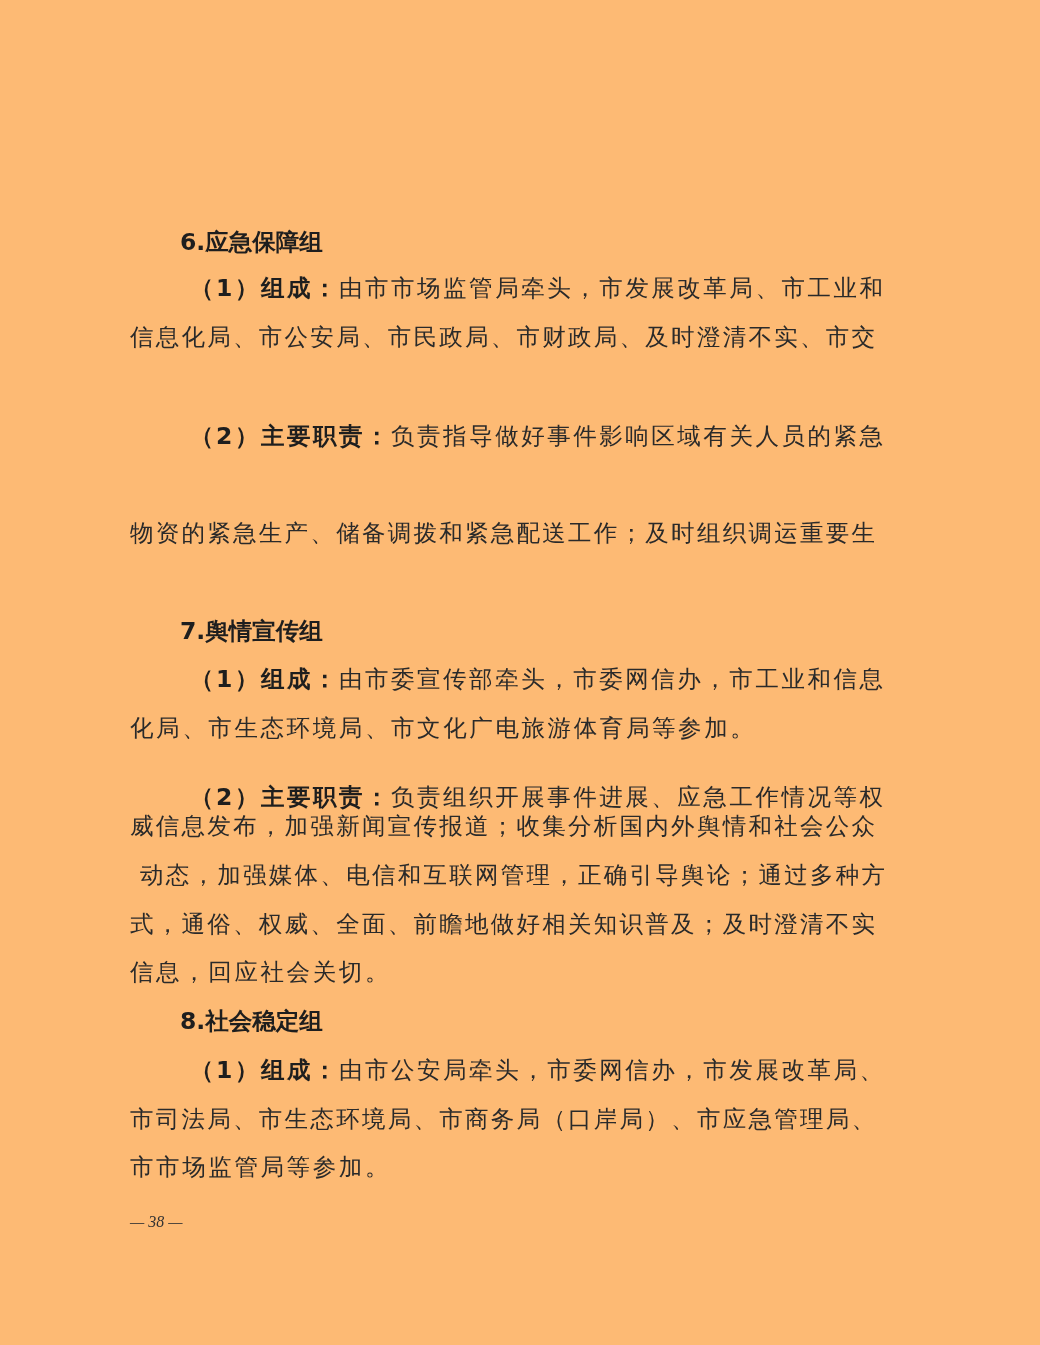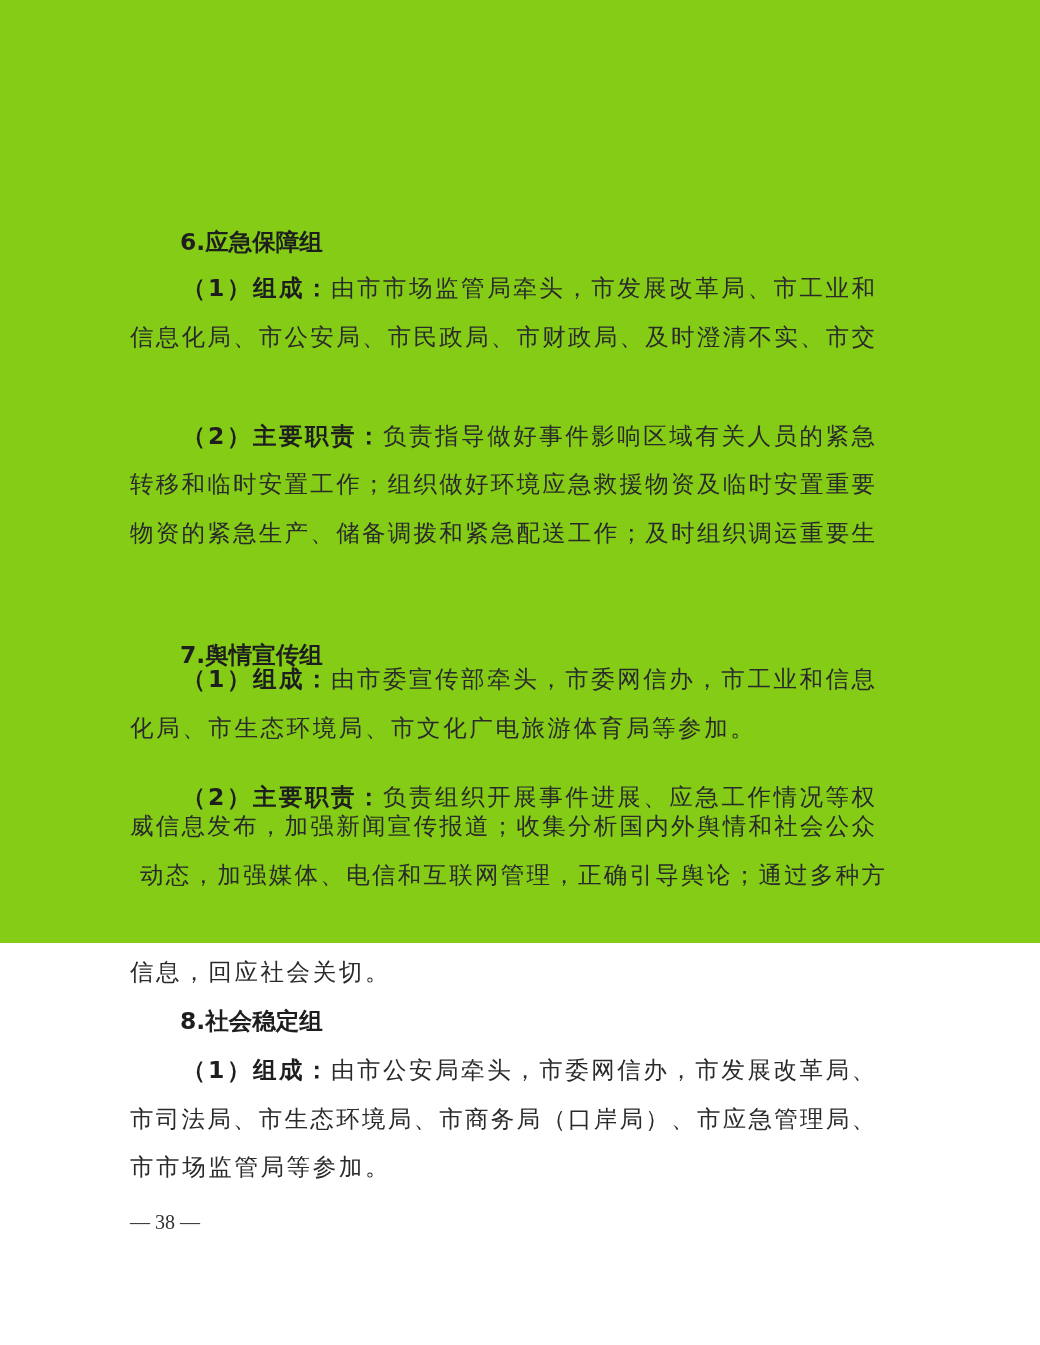"6.应急保障组" .page { background: #84cc16 -> #fdba74; height: 943px -> 1345px }
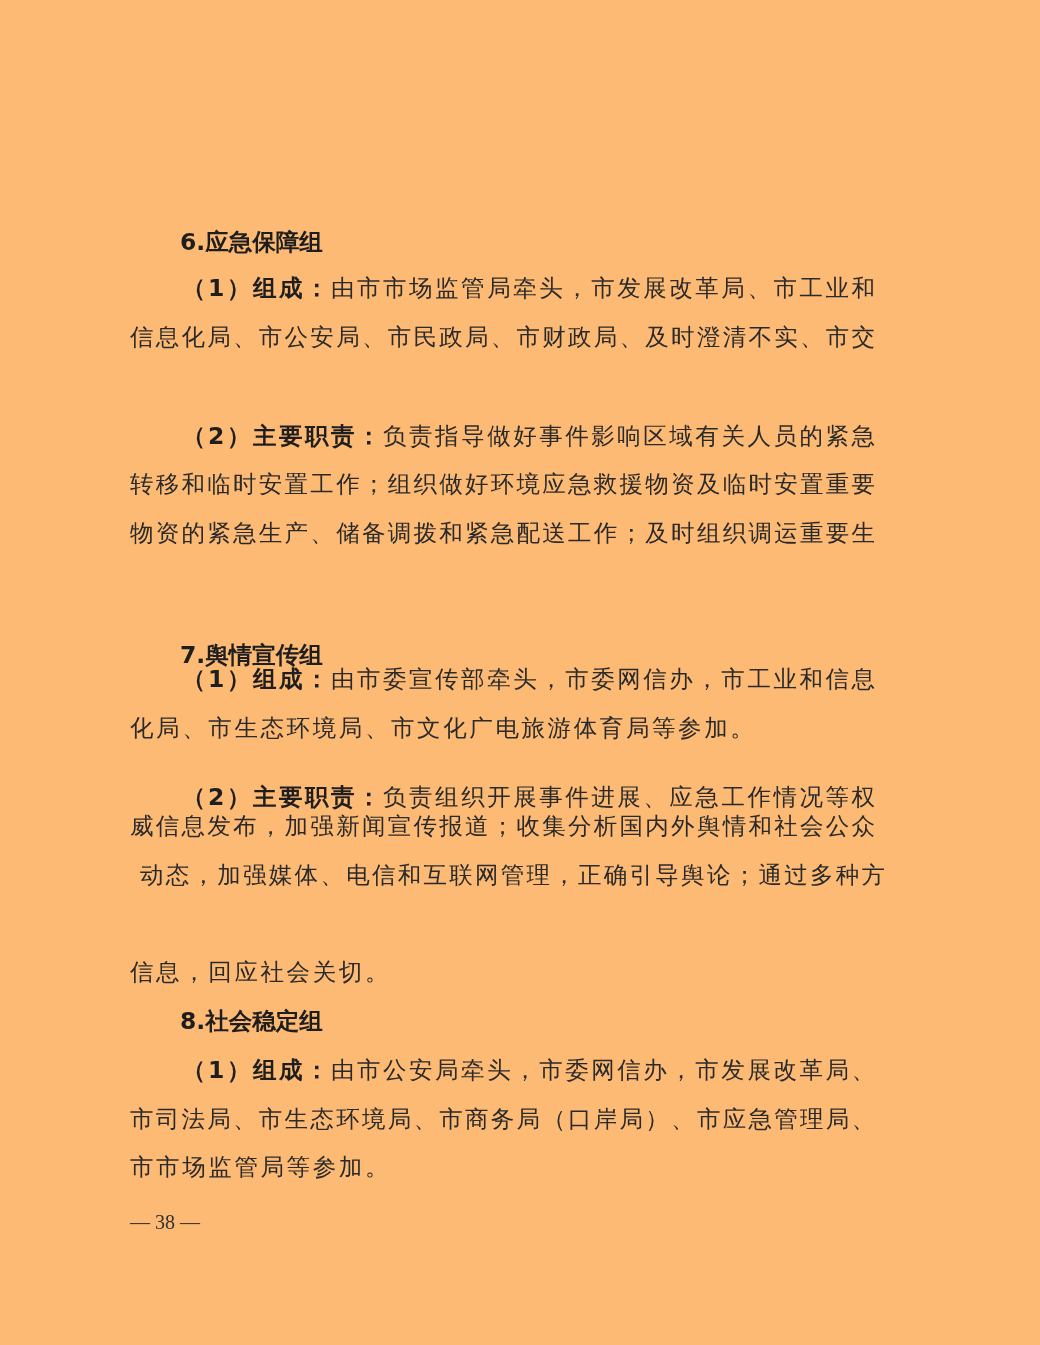"（1）组成：由市市场监管局牵头，市发展改革局、市工业和" .line.indent { left: 182px -> 190px }
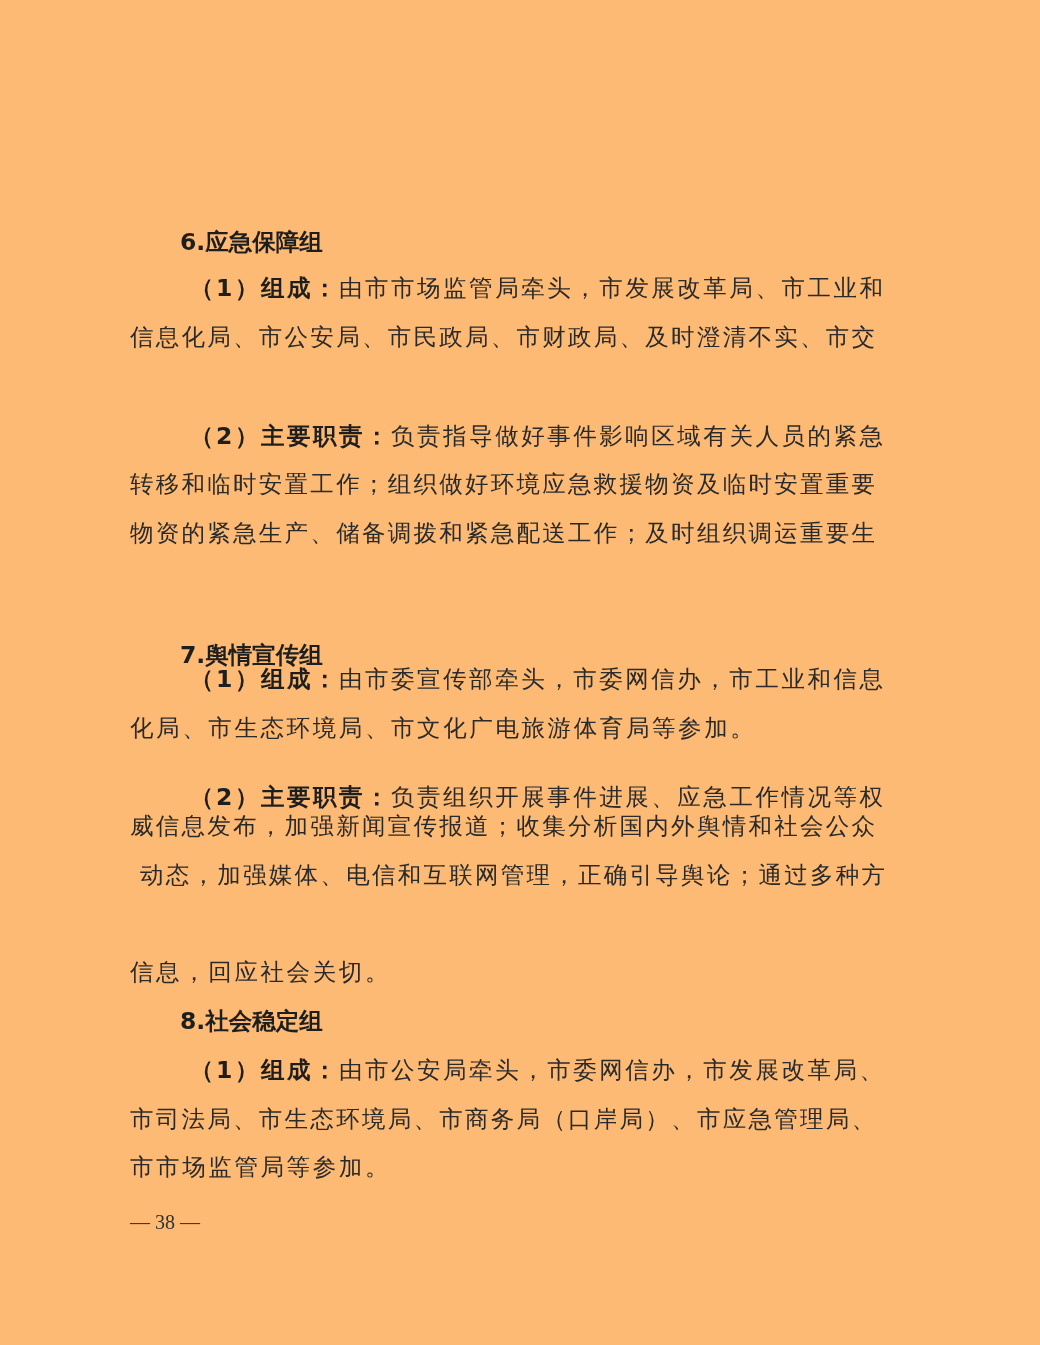"转移和临时安置工作；组织做好环境应急救援物资及临时安置重要" div.line { html: <div>转移和临时安置工作；组织做好环境应急救援物资及临时安置重要</div> -> none }
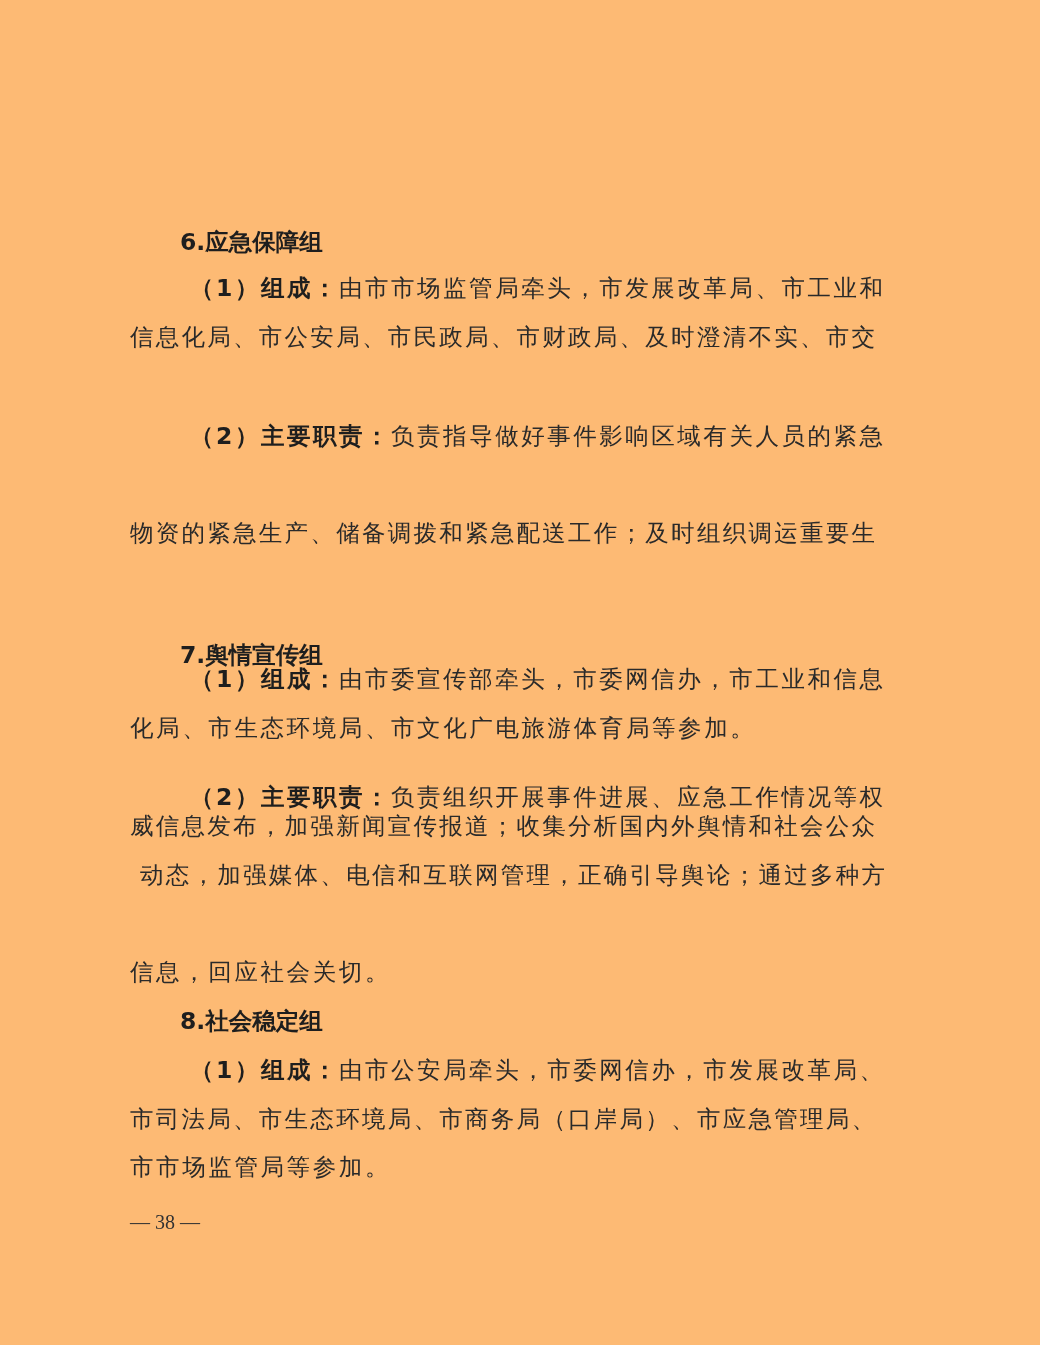"7.舆情宣传组" div.heading { margin-top: 24px -> none }
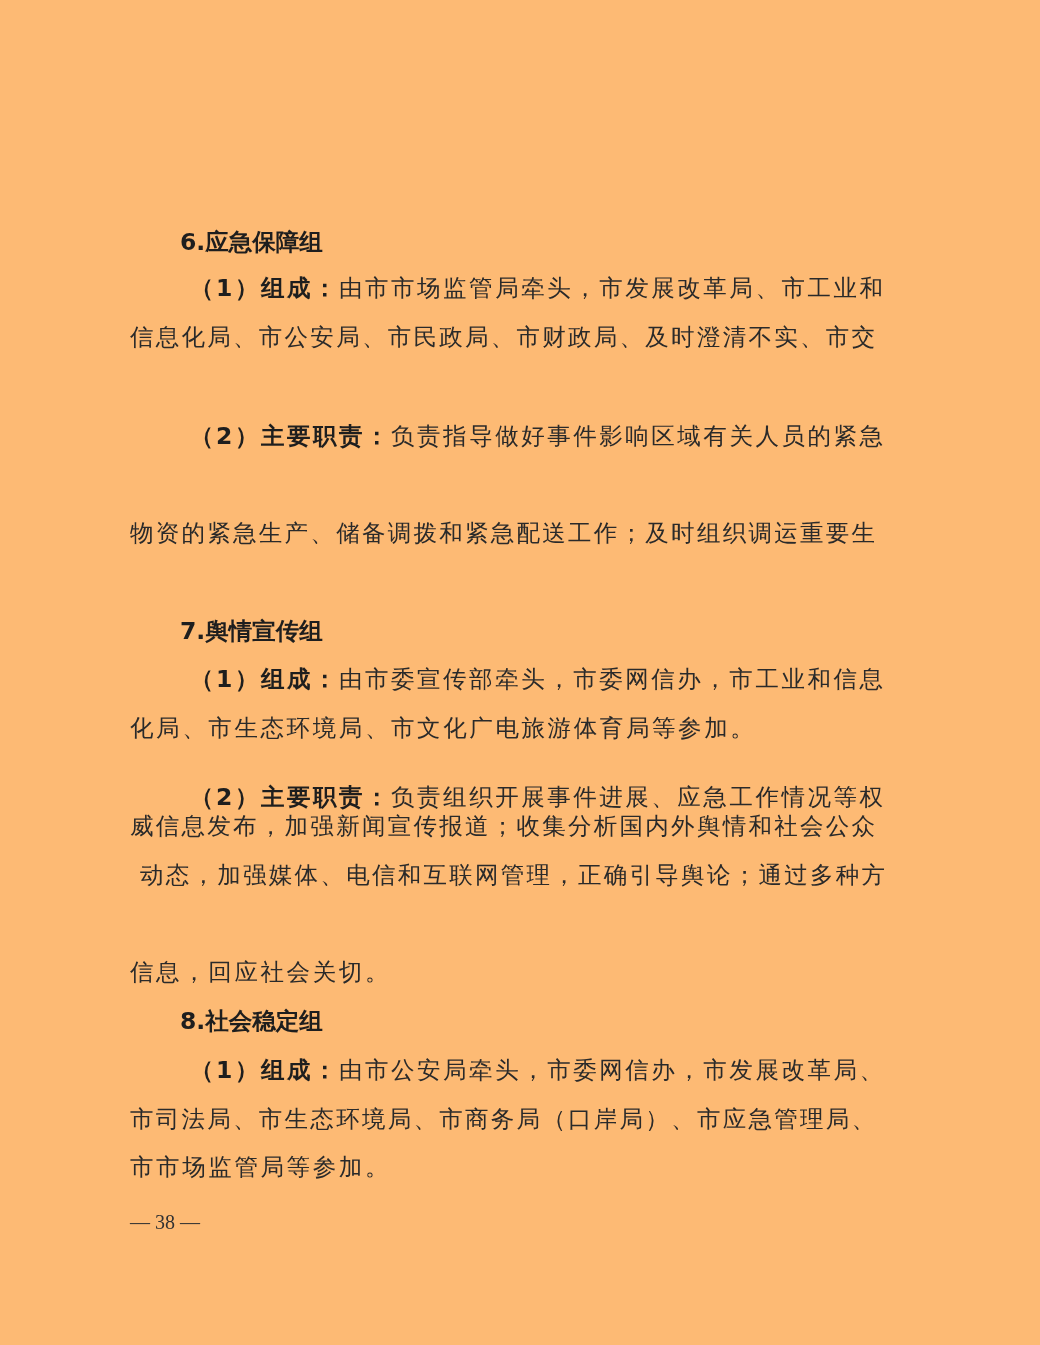"式，通俗、权威、全面、前瞻地做好相关知识普及；及时澄清不实" div.line { html: none -> <div>式，通俗、权威、全面、前瞻地做好相关知识普及；及时澄清不实</div> }
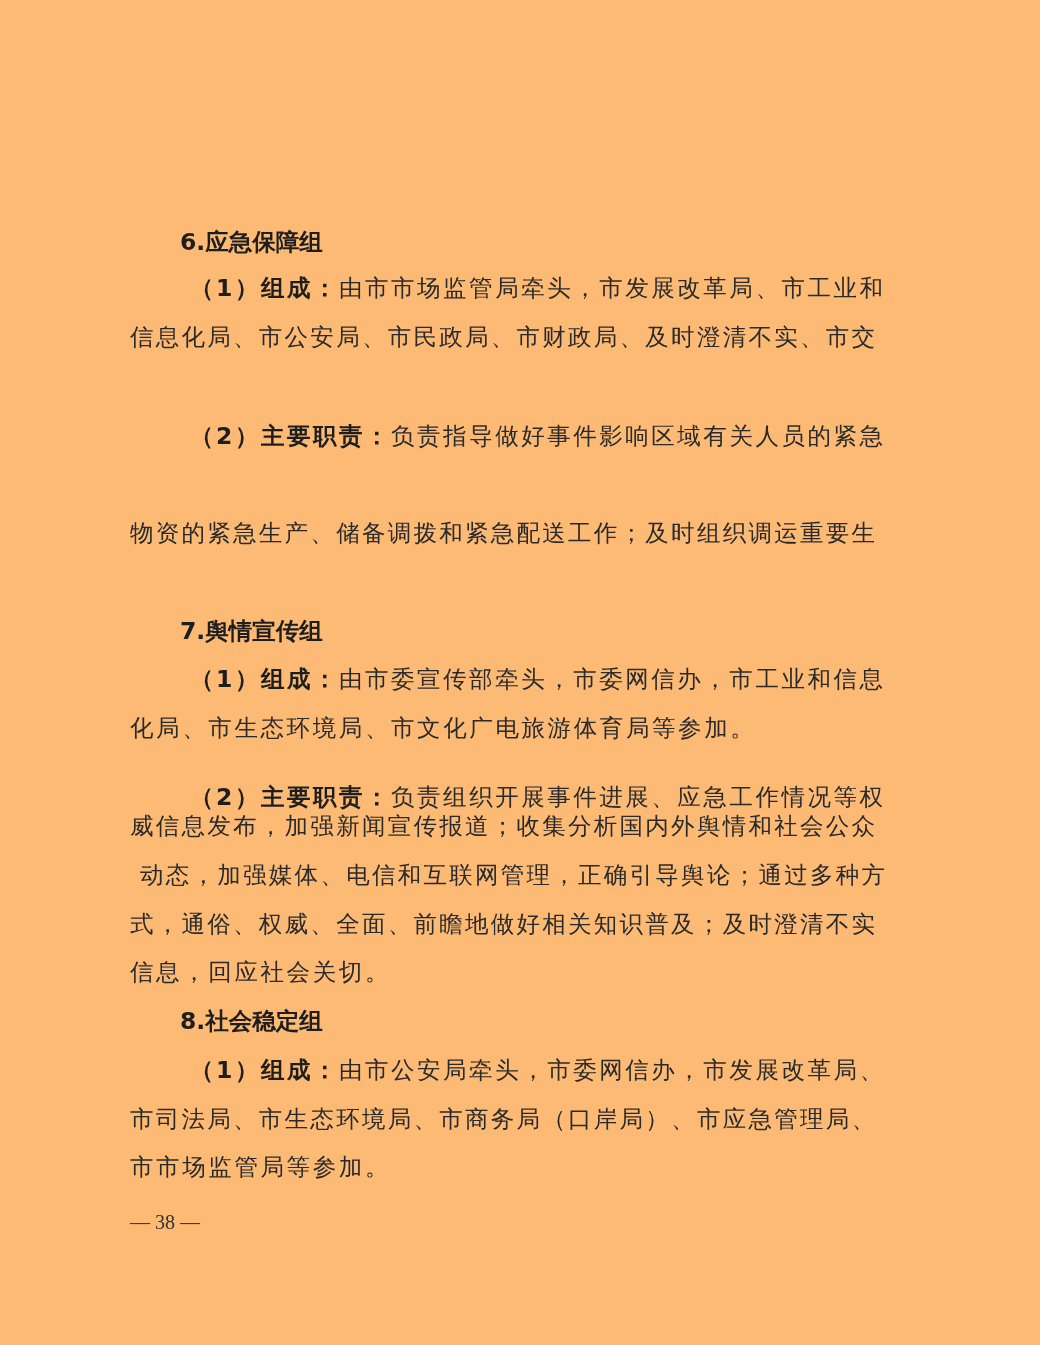"— 38 —" .page-number { font-size: 20px -> 16px; font-style: none -> italic }
